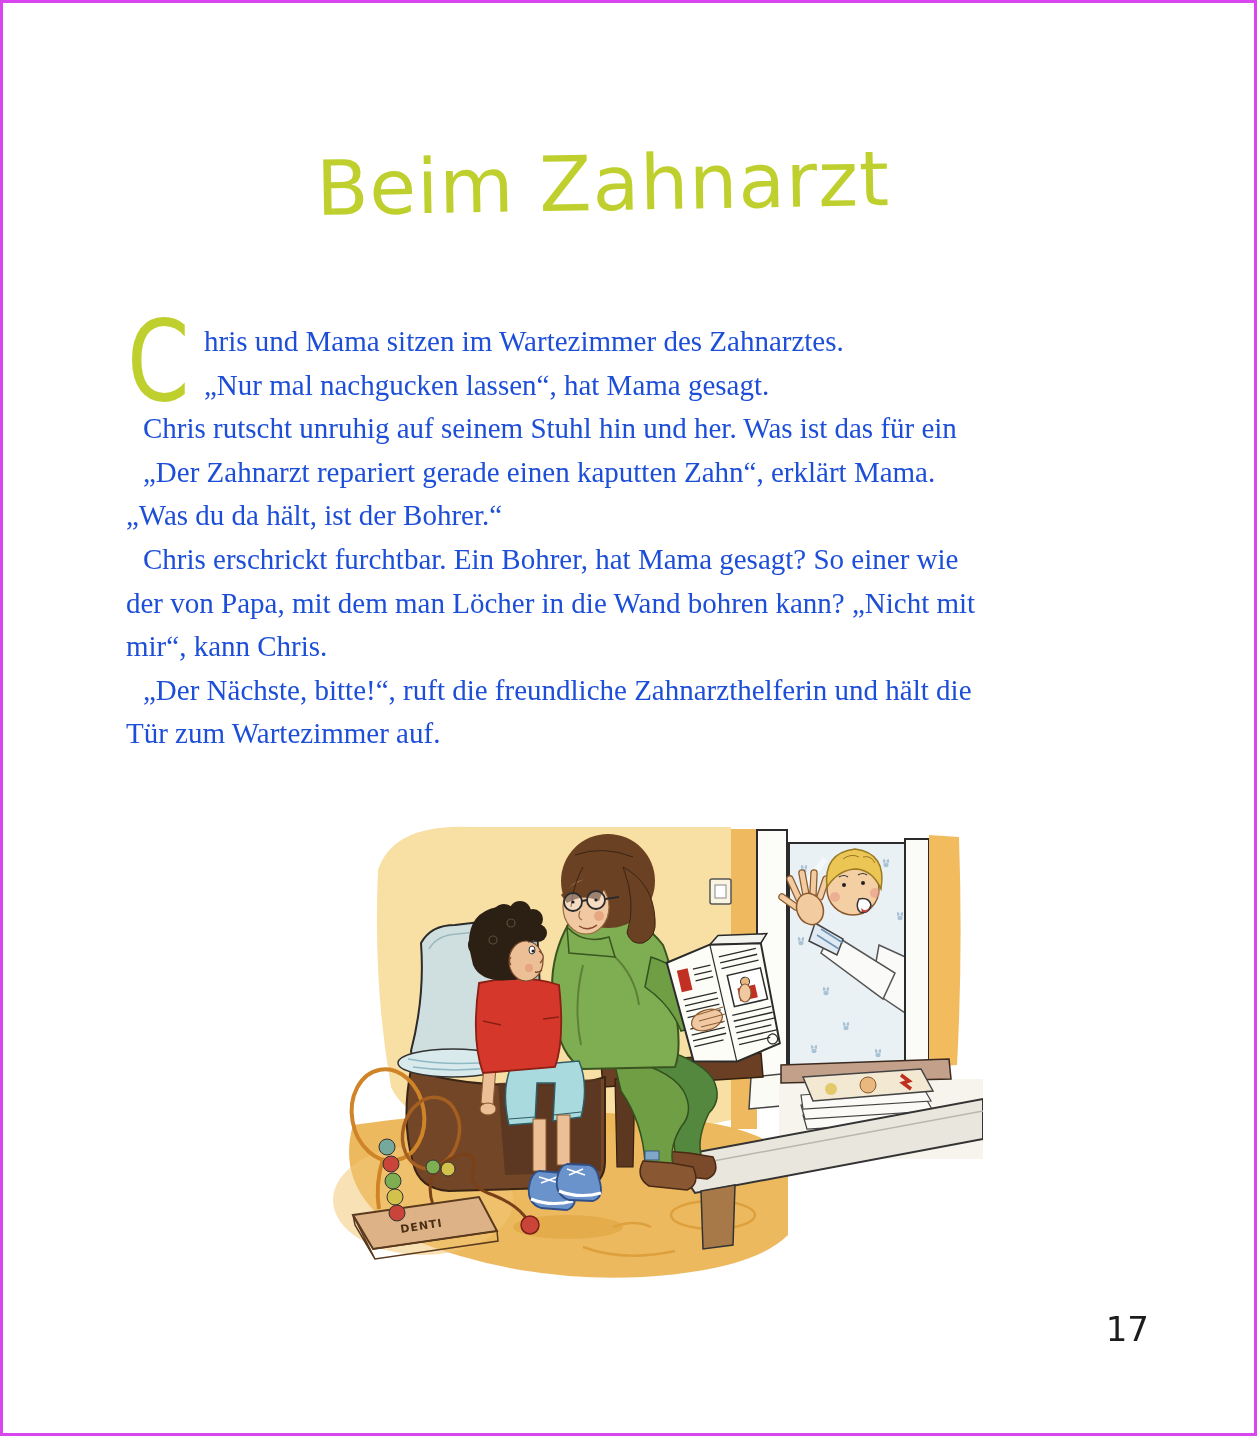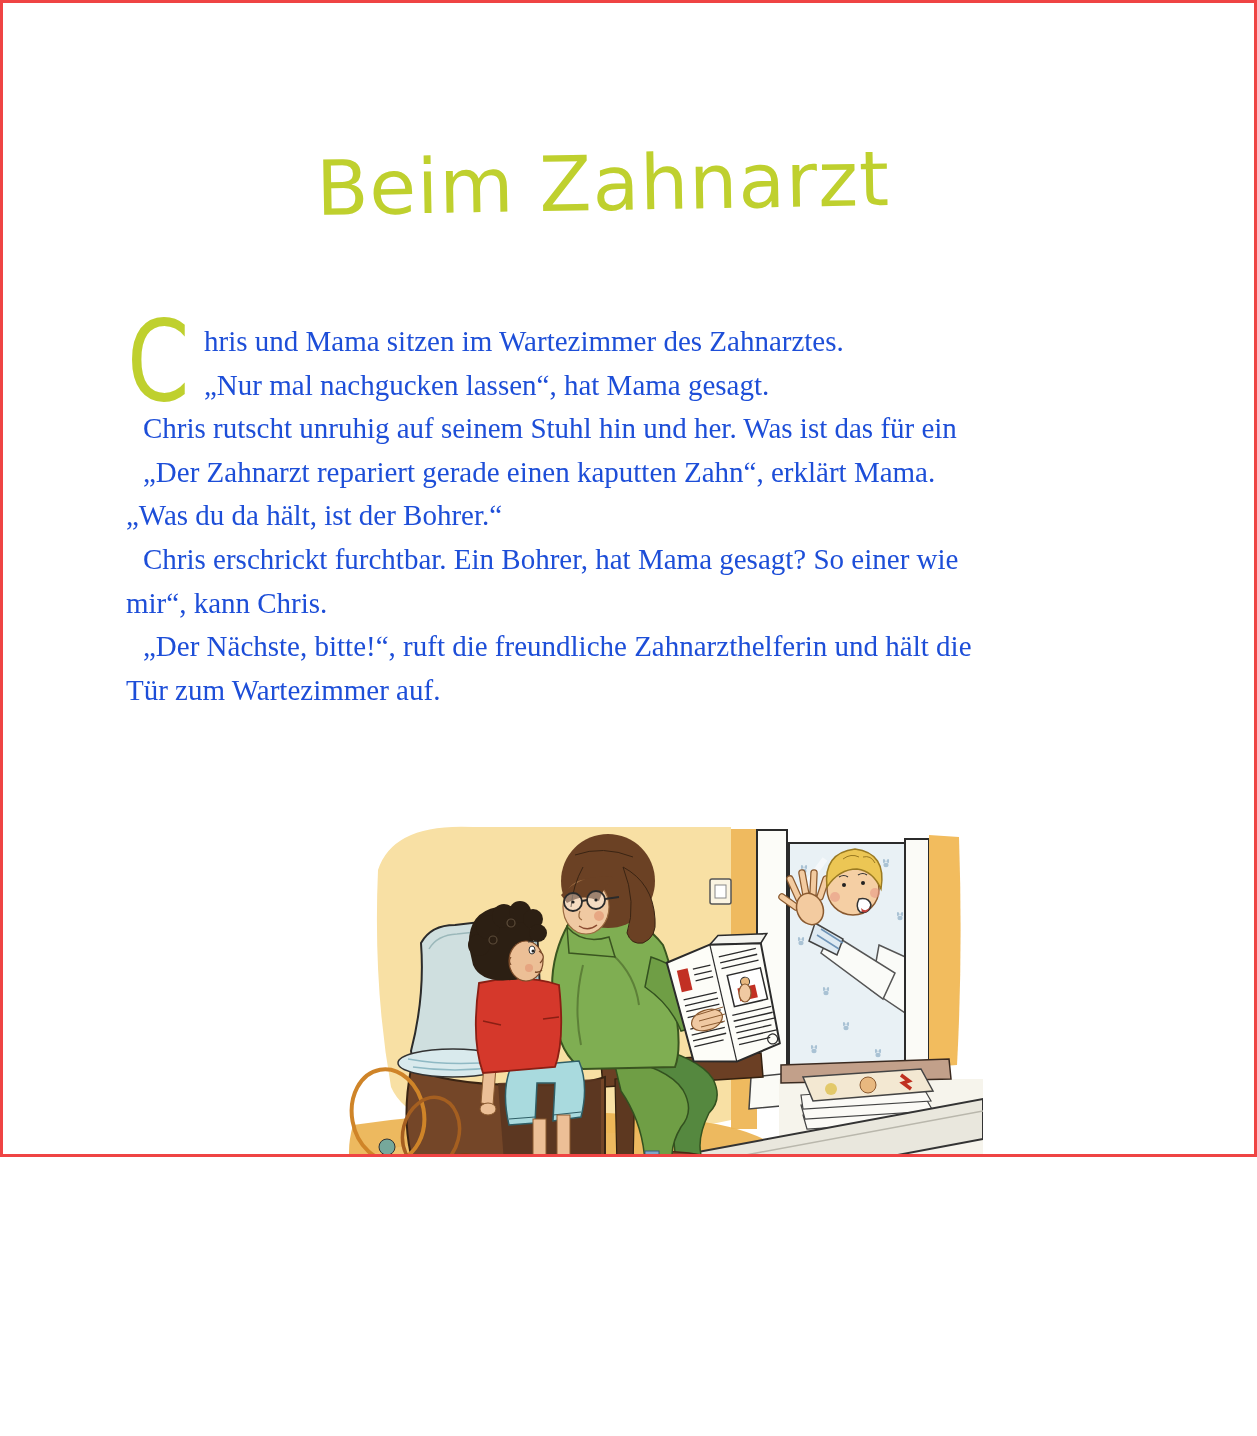"Beim Zahnarzt" .page { border: 3px solid #ef4444 -> 3px solid #d946ef; height: 1157px -> 1436px }
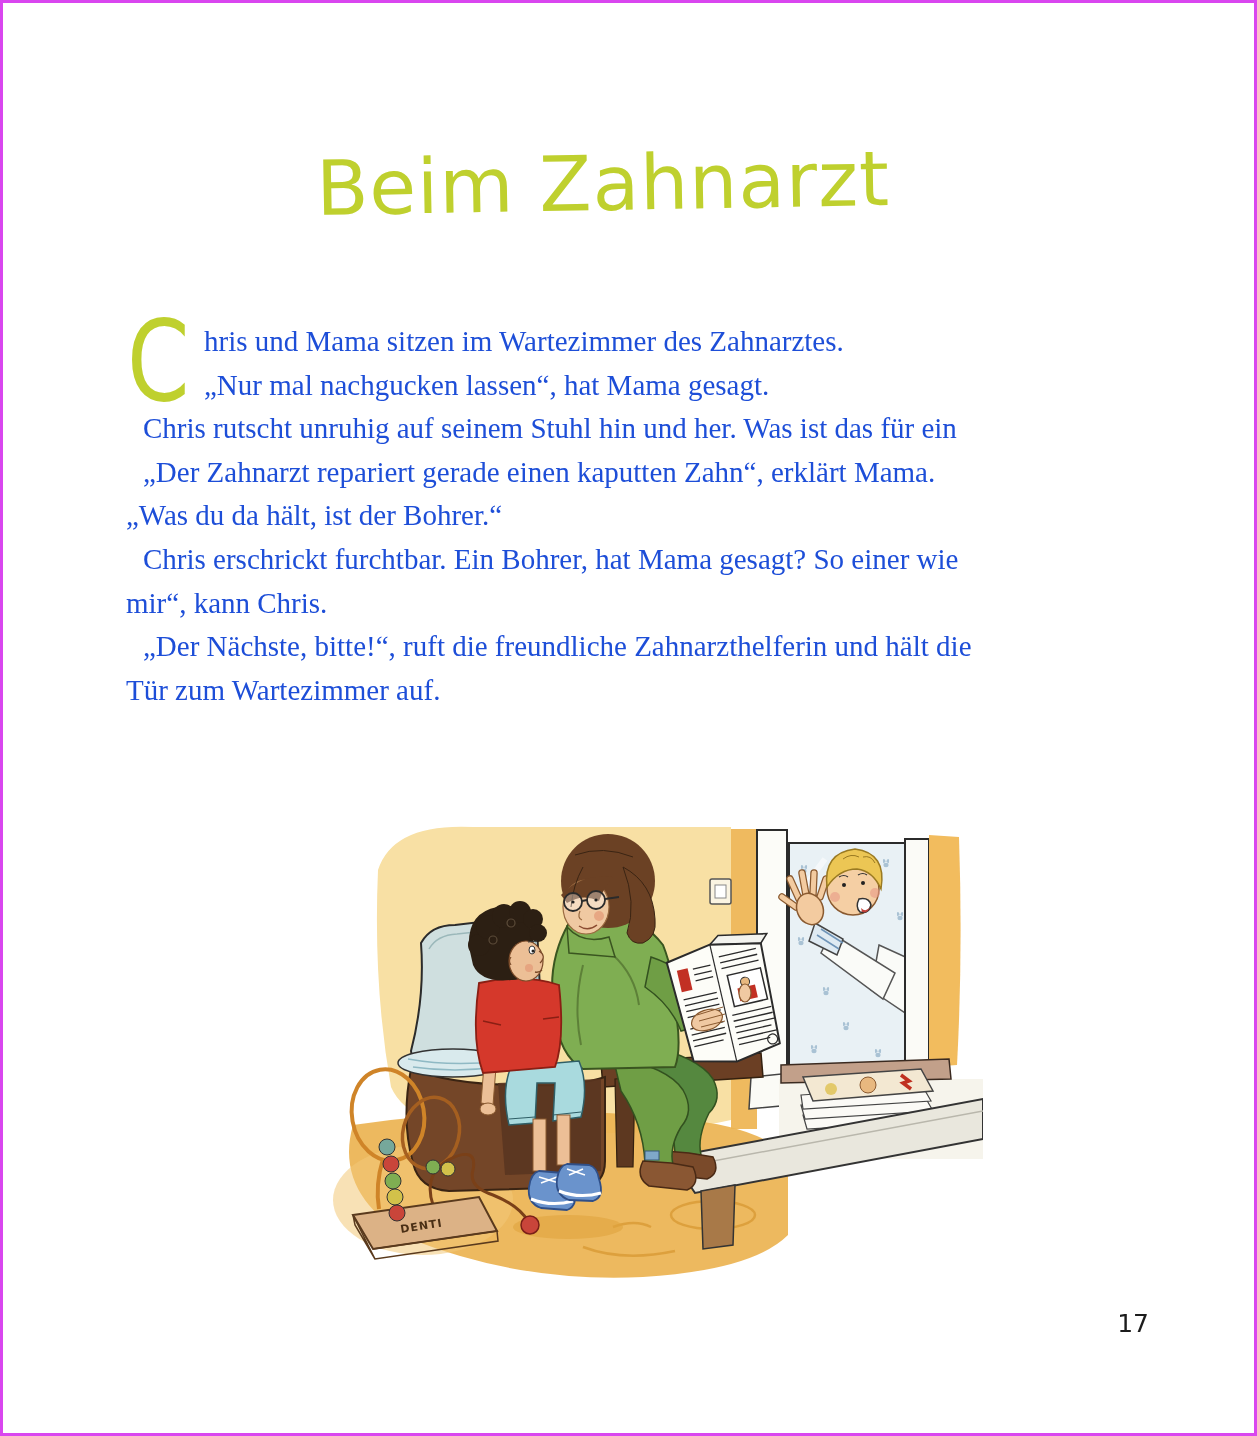"der von Papa, mit dem" p.line { html: none -> <p>der von Papa, mit dem man Löcher in die Wand bohren kann? „Nicht mit</p> }
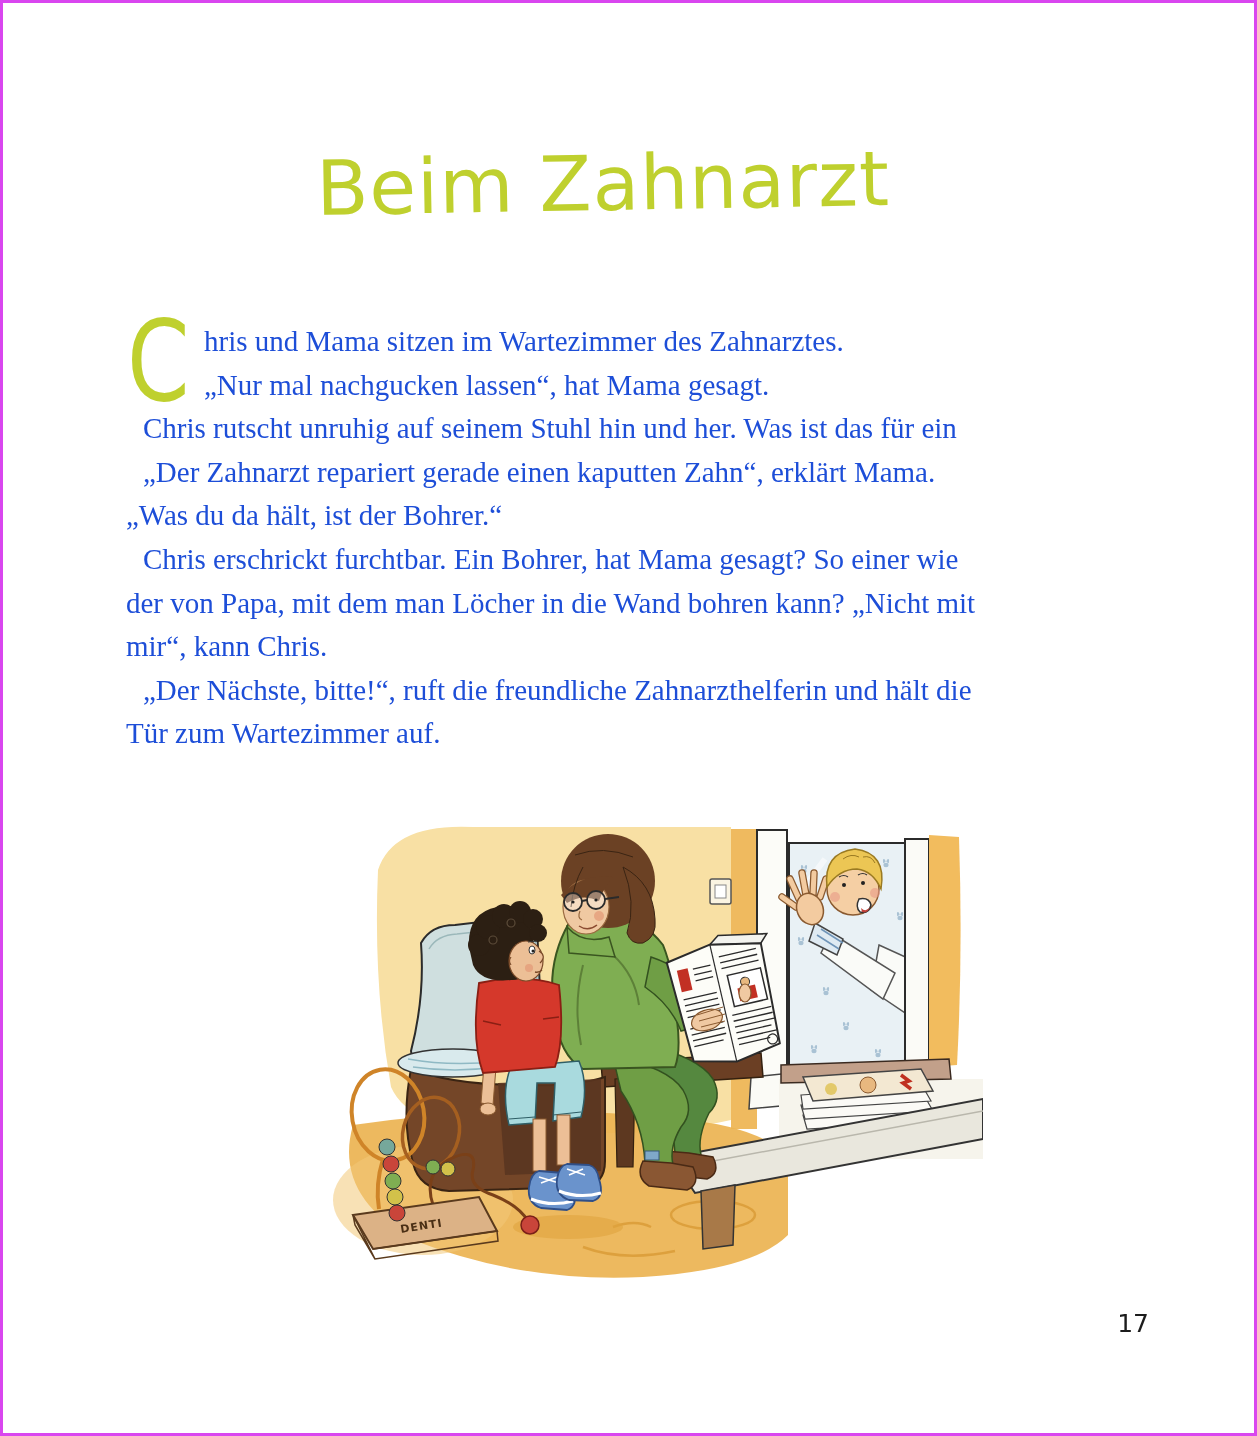"17" .page-number { font-size: 25px -> 34px }
